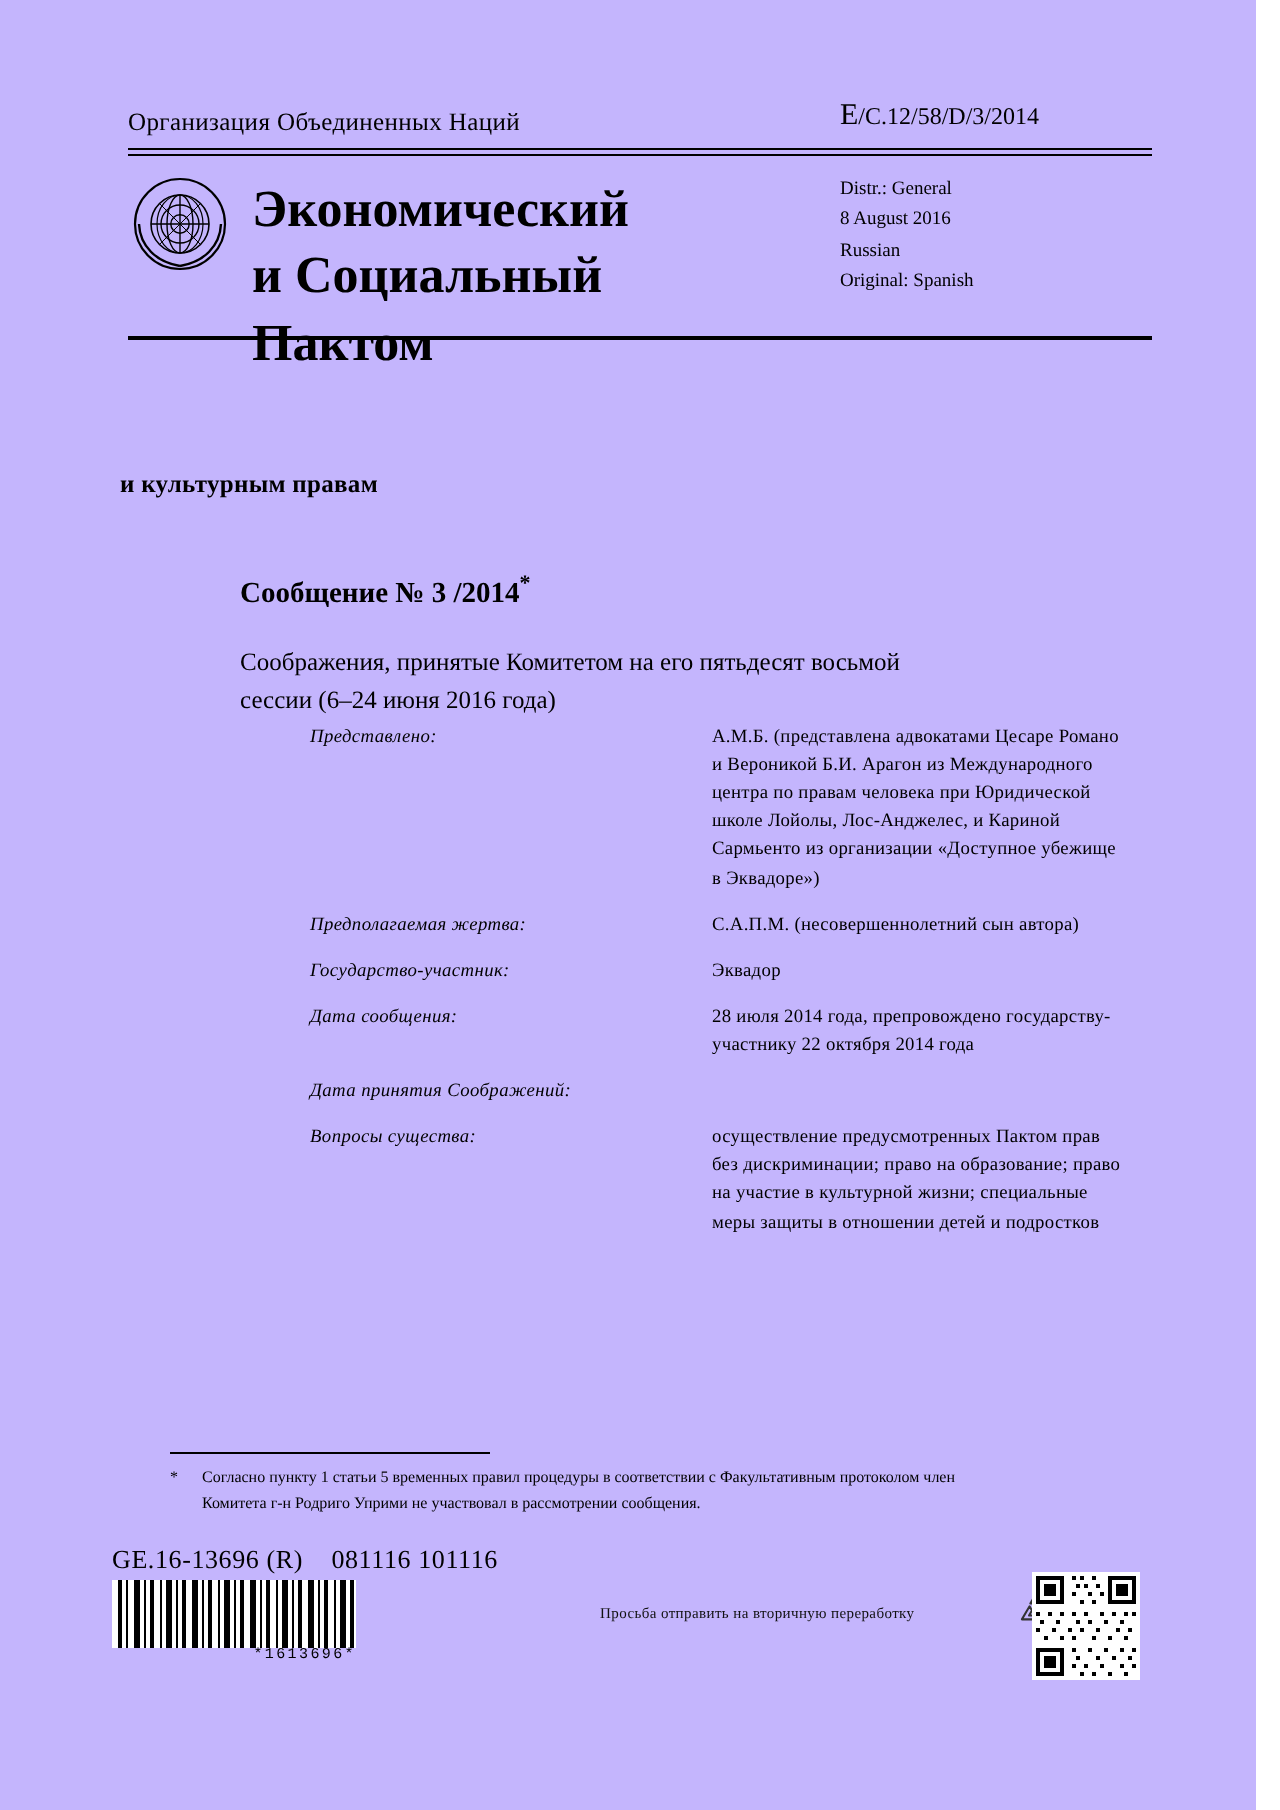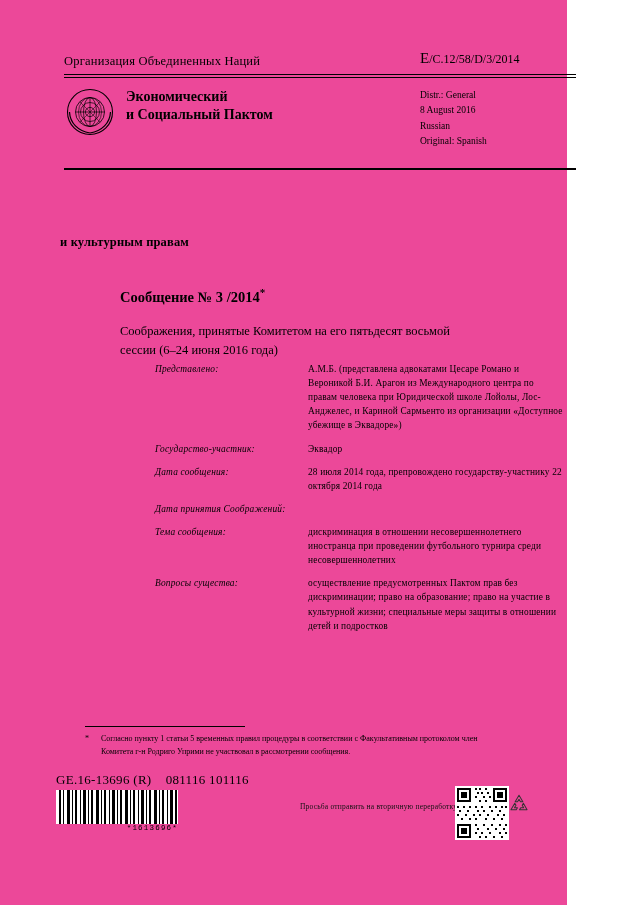"Организация Объединенных Наций" .sheet { background: #ec4899 -> #c4b5fd; width: 567px -> 628px }
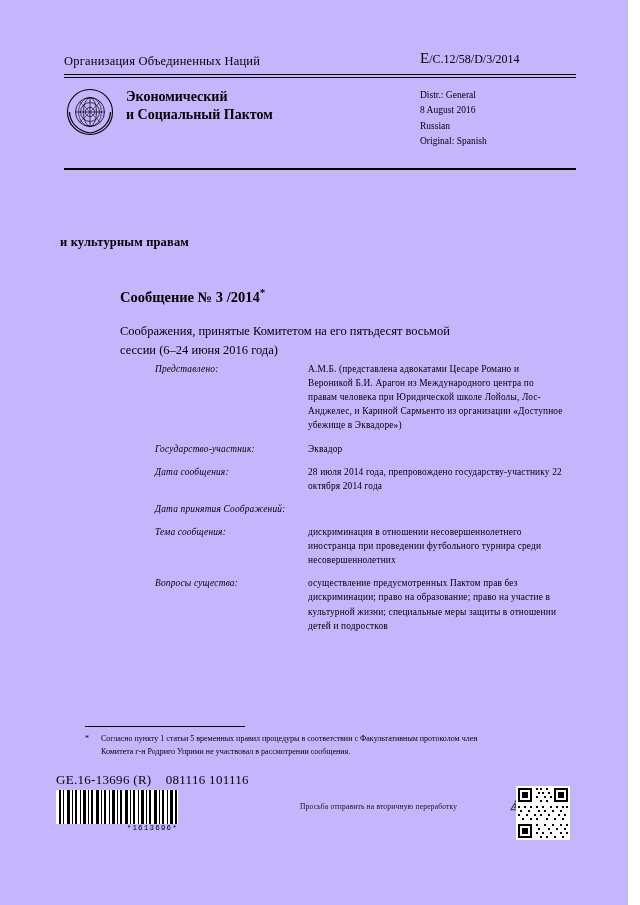"Экономический" .title-block { font-size: 14px -> 26px }
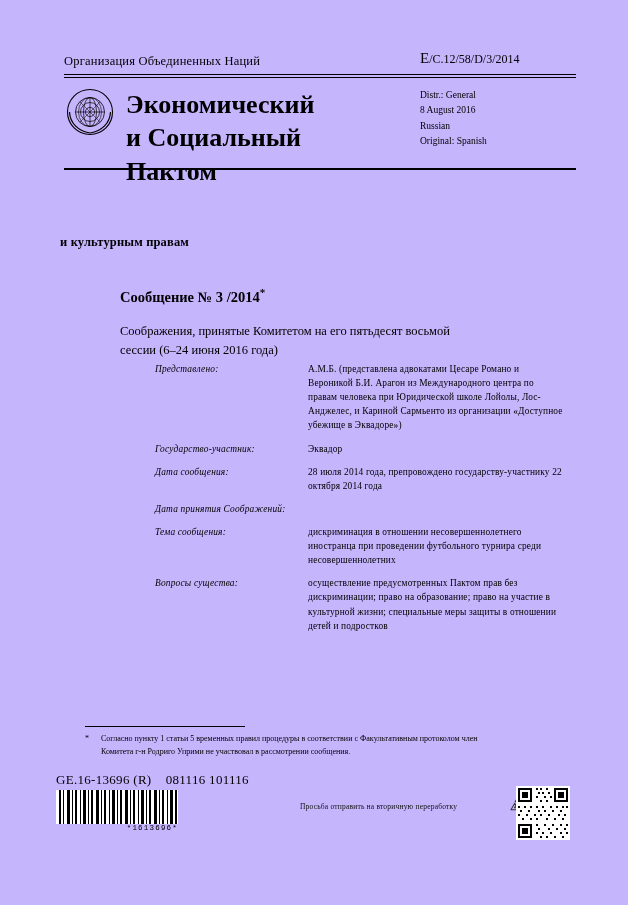"Представлено:" .meta-row { gap: none -> 48px }
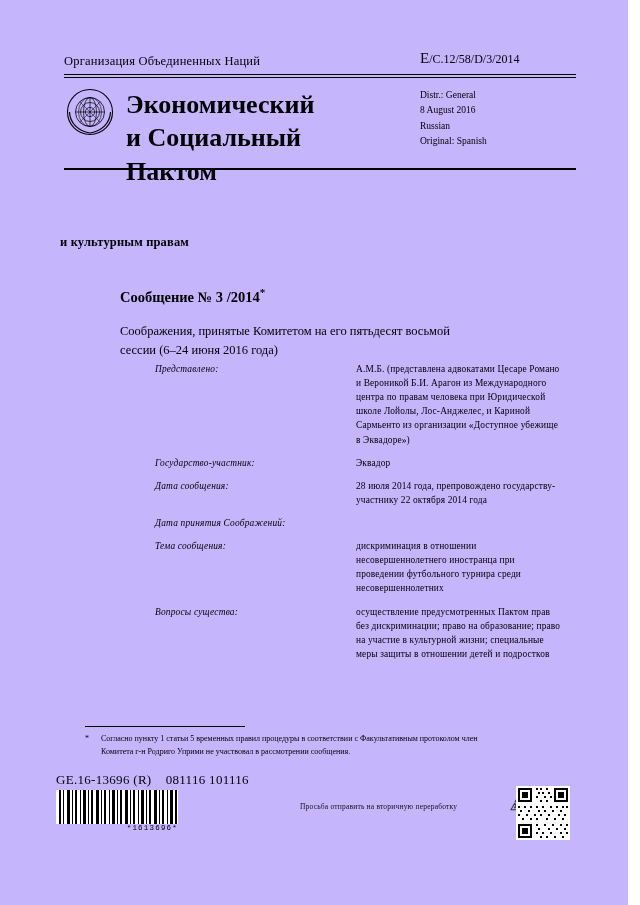"Предполагаемая жертва:" div.meta-row { html: none -> <div> <div>Предполагаемая жертва:</div> <div>С.А.П.М. (несовершеннолетний сын автора)</div> </div> }
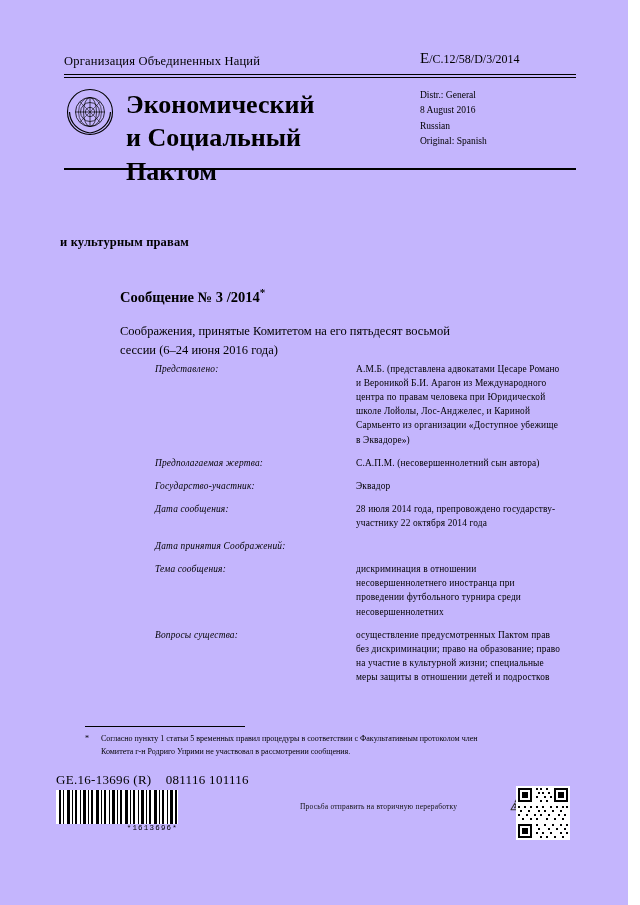"Тема сообщения:" div.meta-row { html: <div> <div>Тема сообщения:</div> <div>дискриминация в отношении несовершеннолетнего иностранца при проведении футбольного турнира среди несовершеннолетних</div> </div> -> none }
